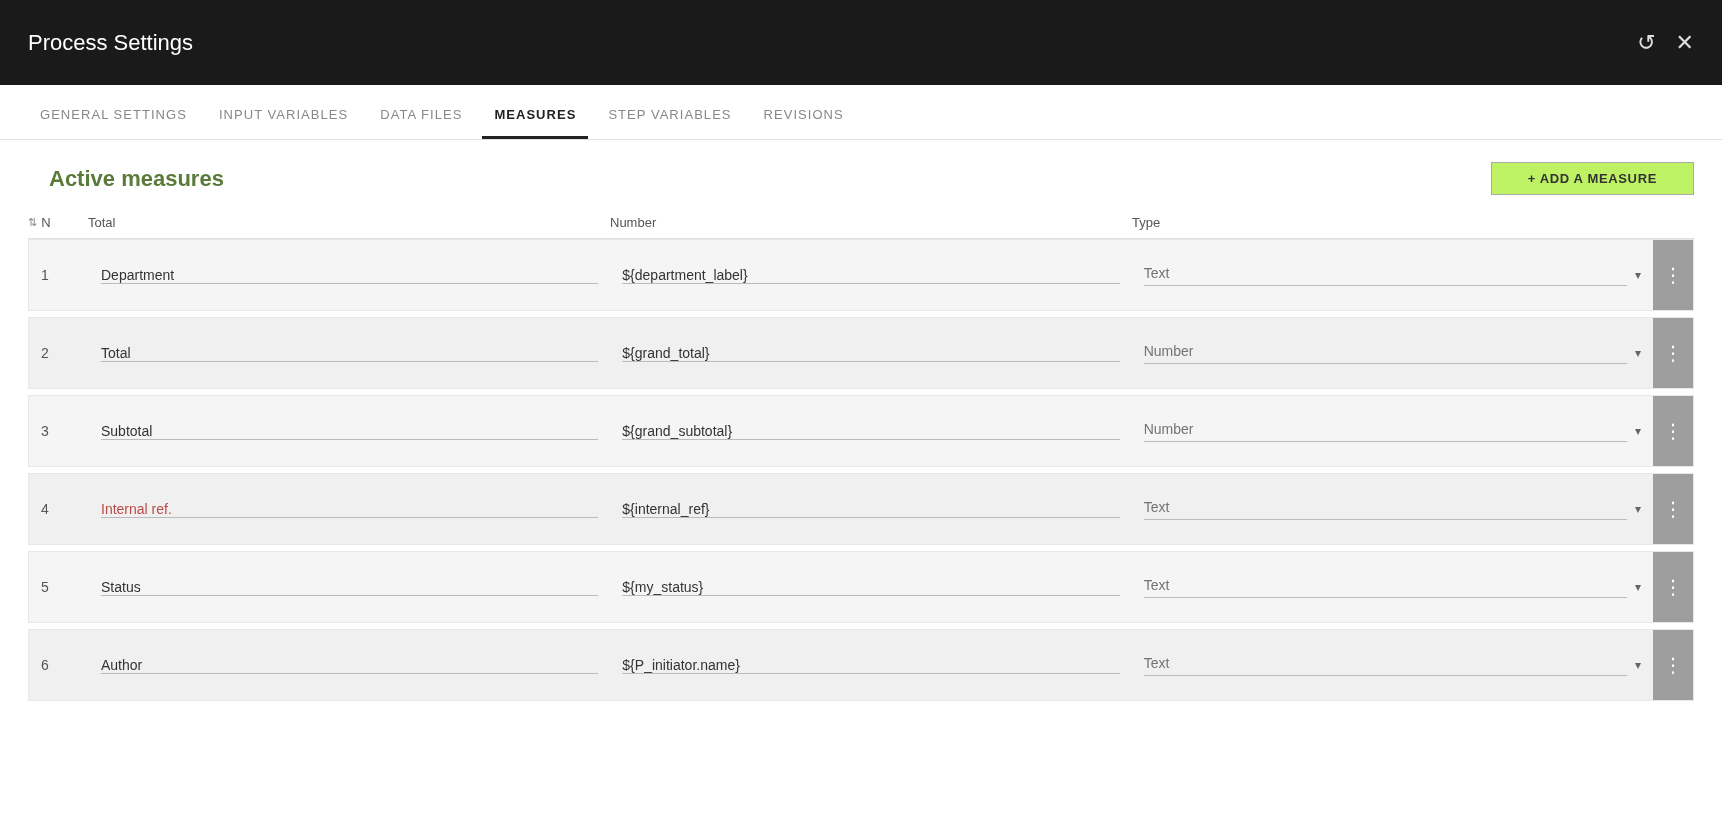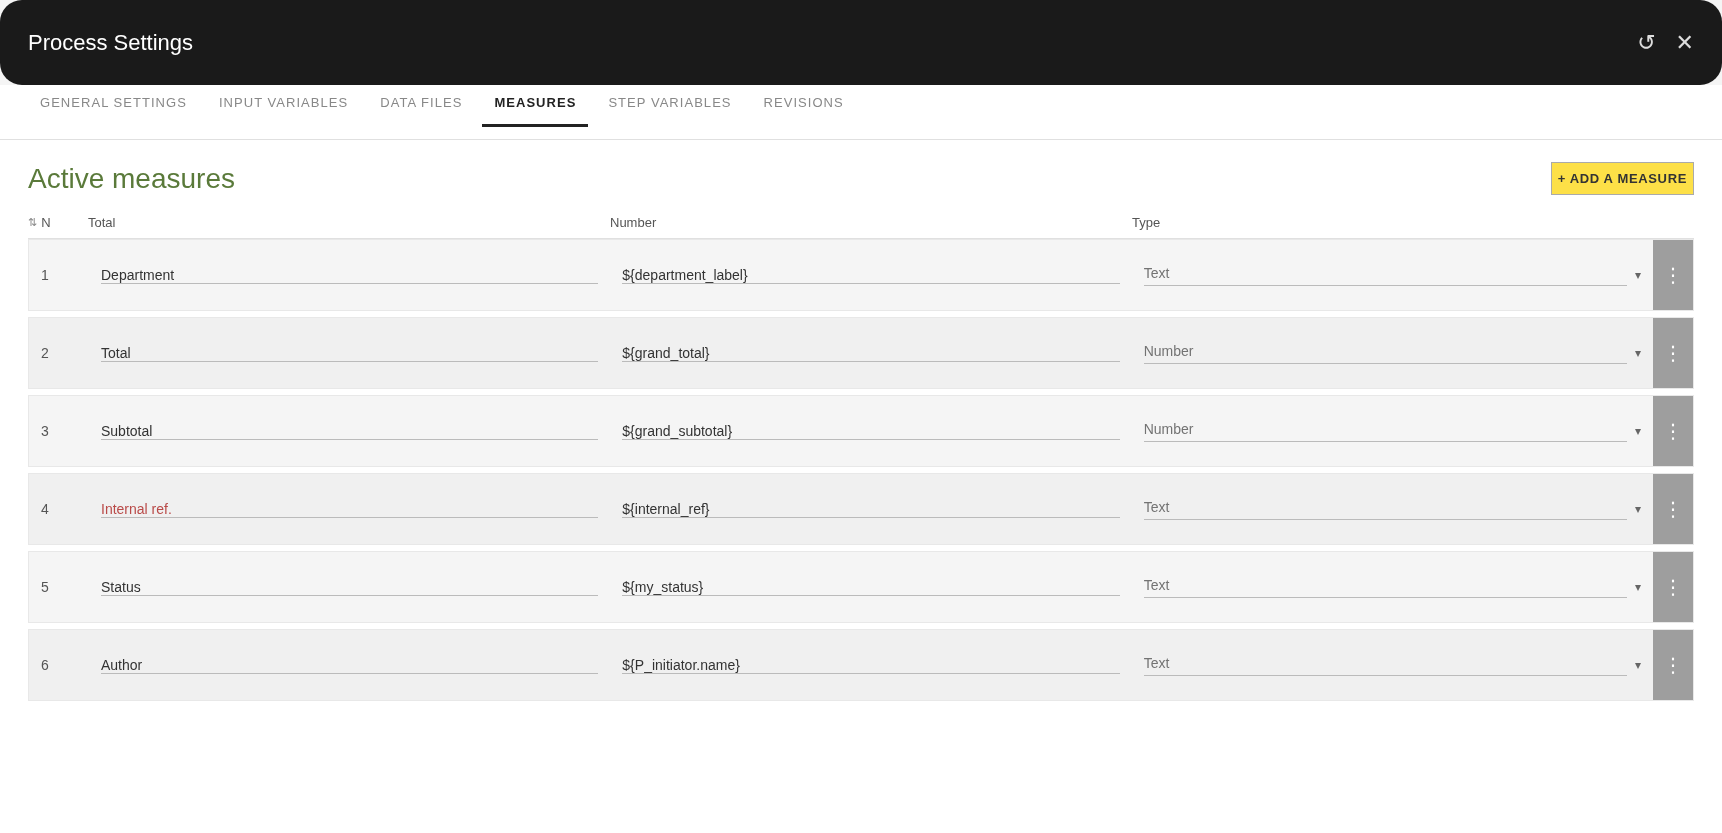"Process Settings" .titlebar { border-radius: 22px -> none }
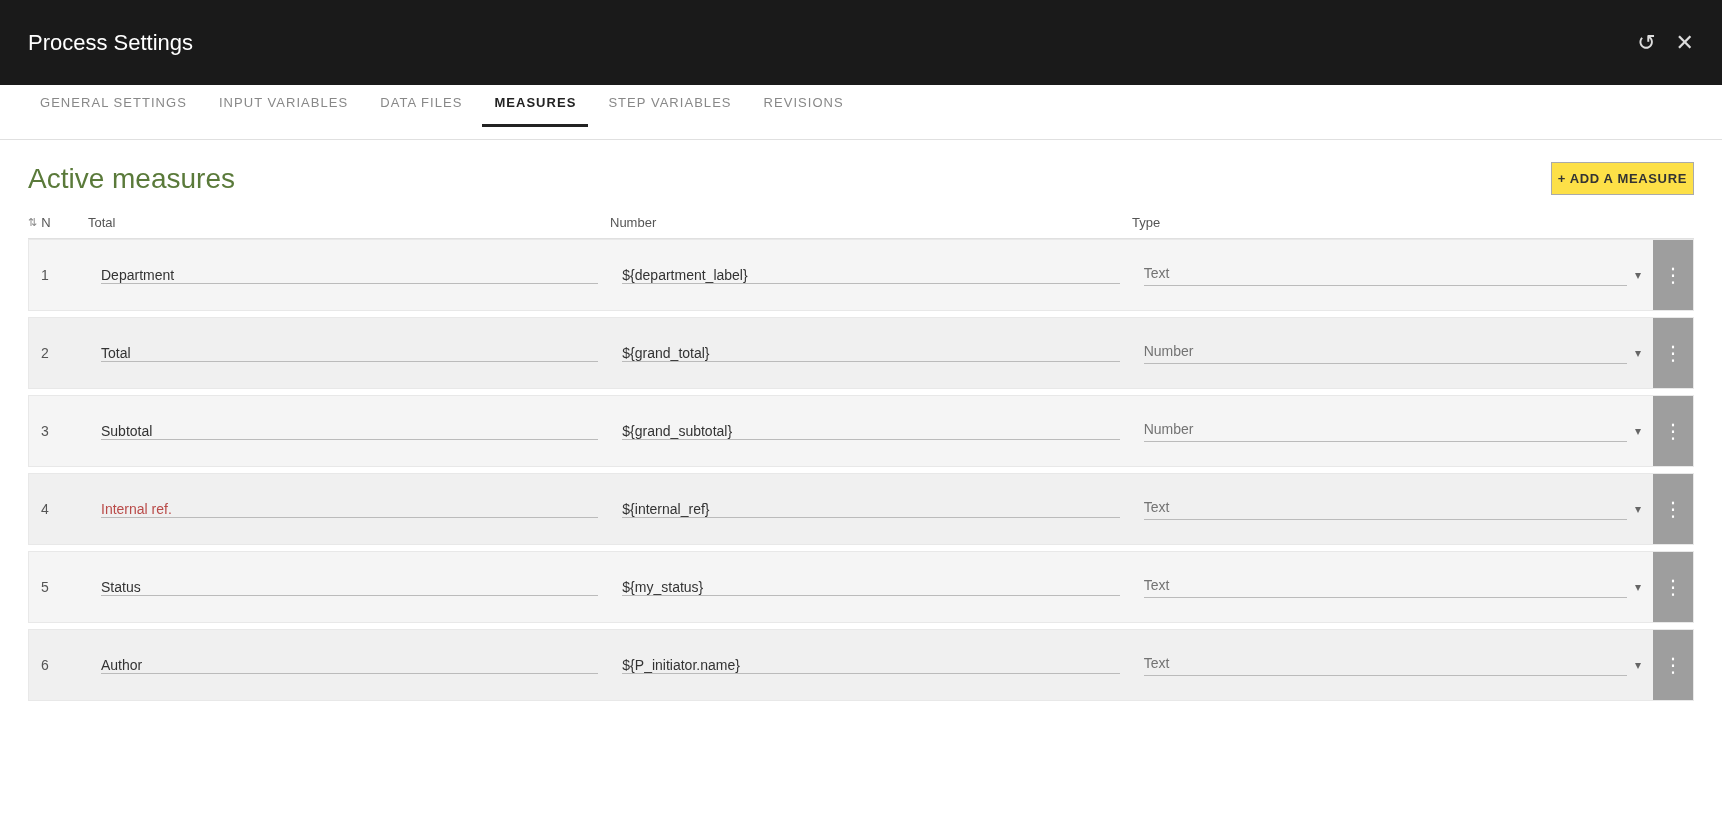"GENERAL SETTINGS" .tabs-bar { padding: 12px 28px -> 0 28px }
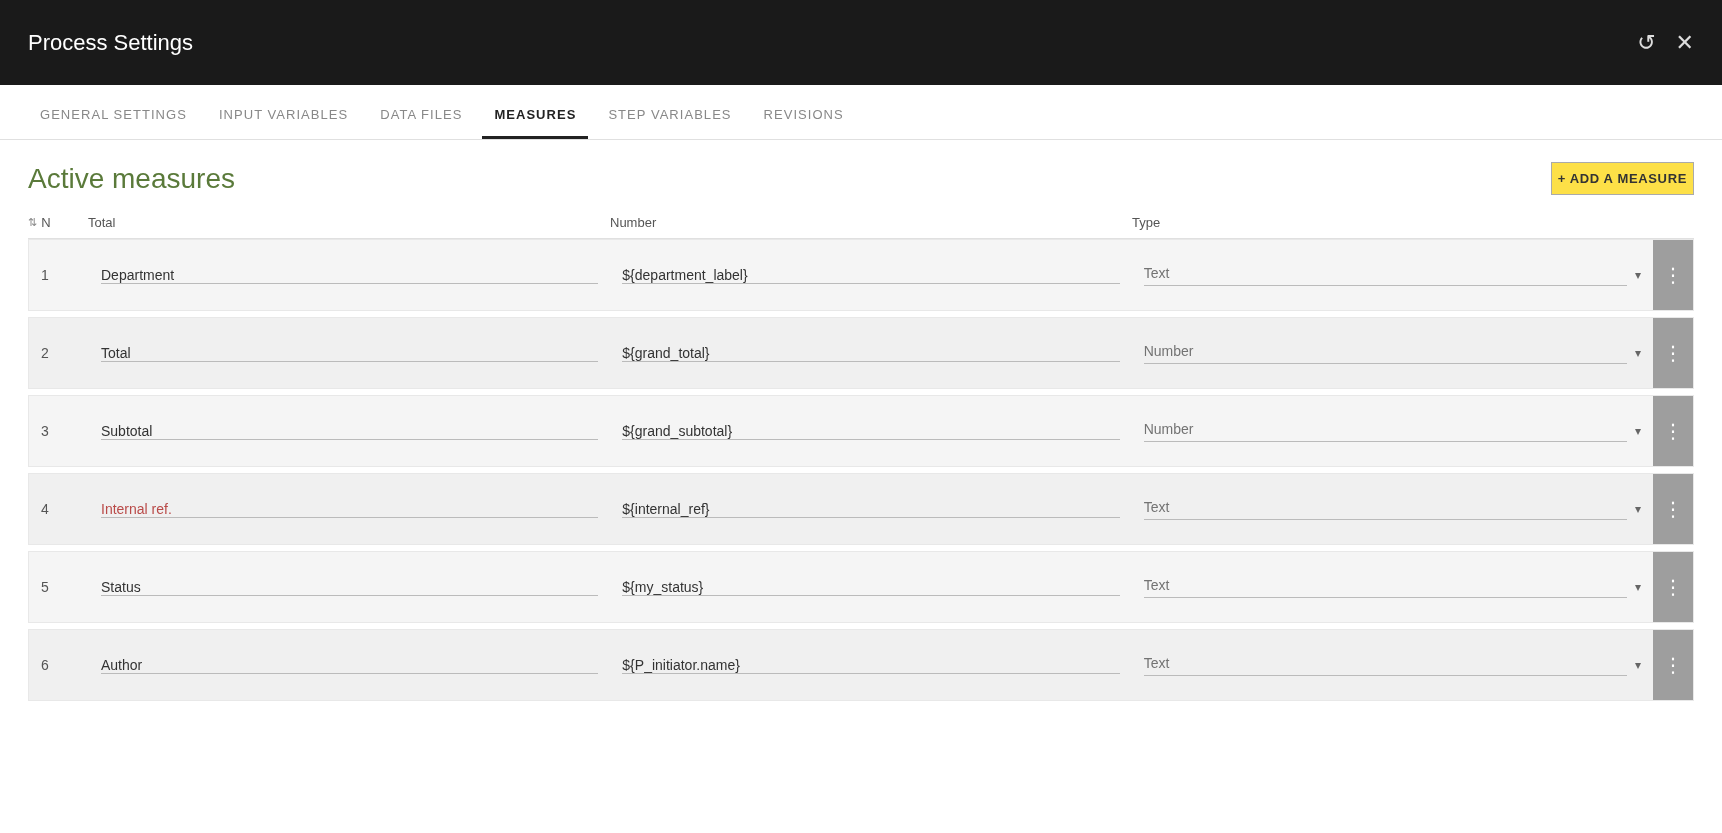"Active measures" .section-title { font-size: 28px -> 22px; font-weight: 400 -> 700; margin-left: none -> 21px }
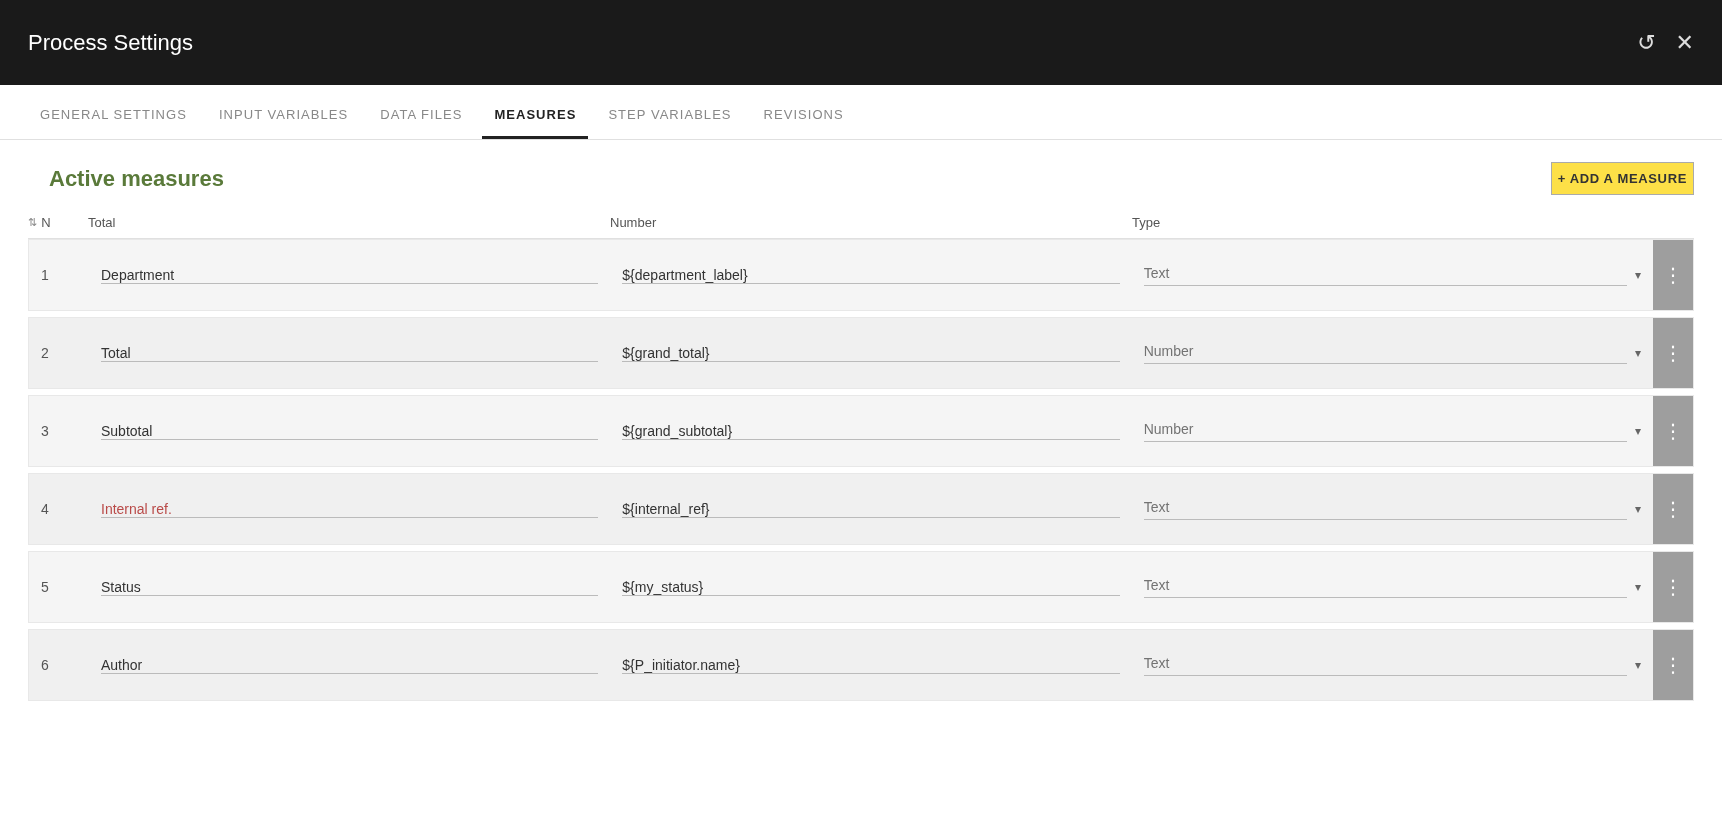"+ ADD A MEASURE" .add-measure-btn { background: #fde047 -> #bef264; padding: 8px 6px -> 8px 36px }
